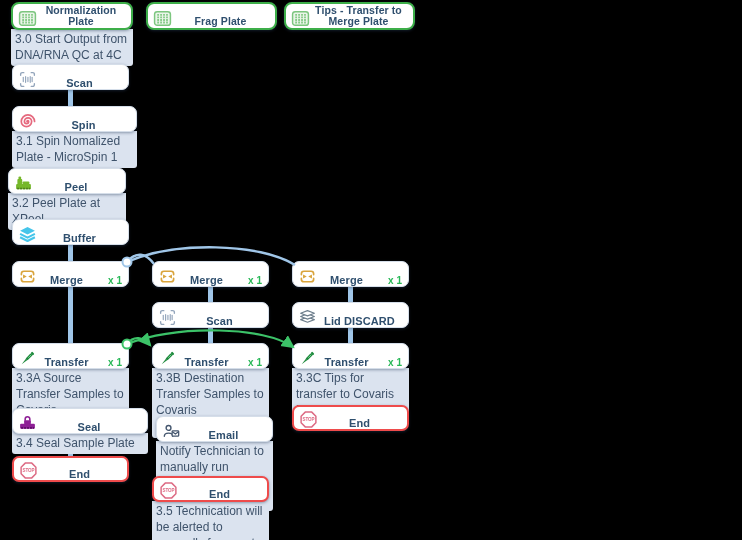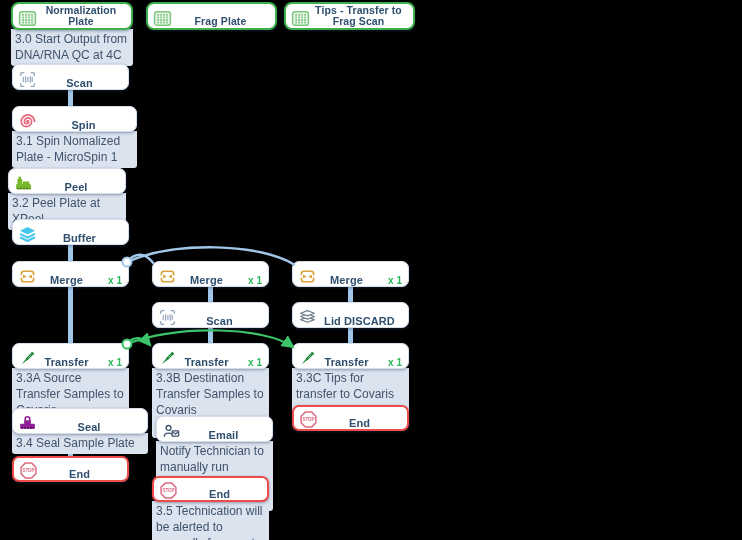"Tips - Transfer to Frag" span.node-label { text: Frag Scan -> Merge Plate }
